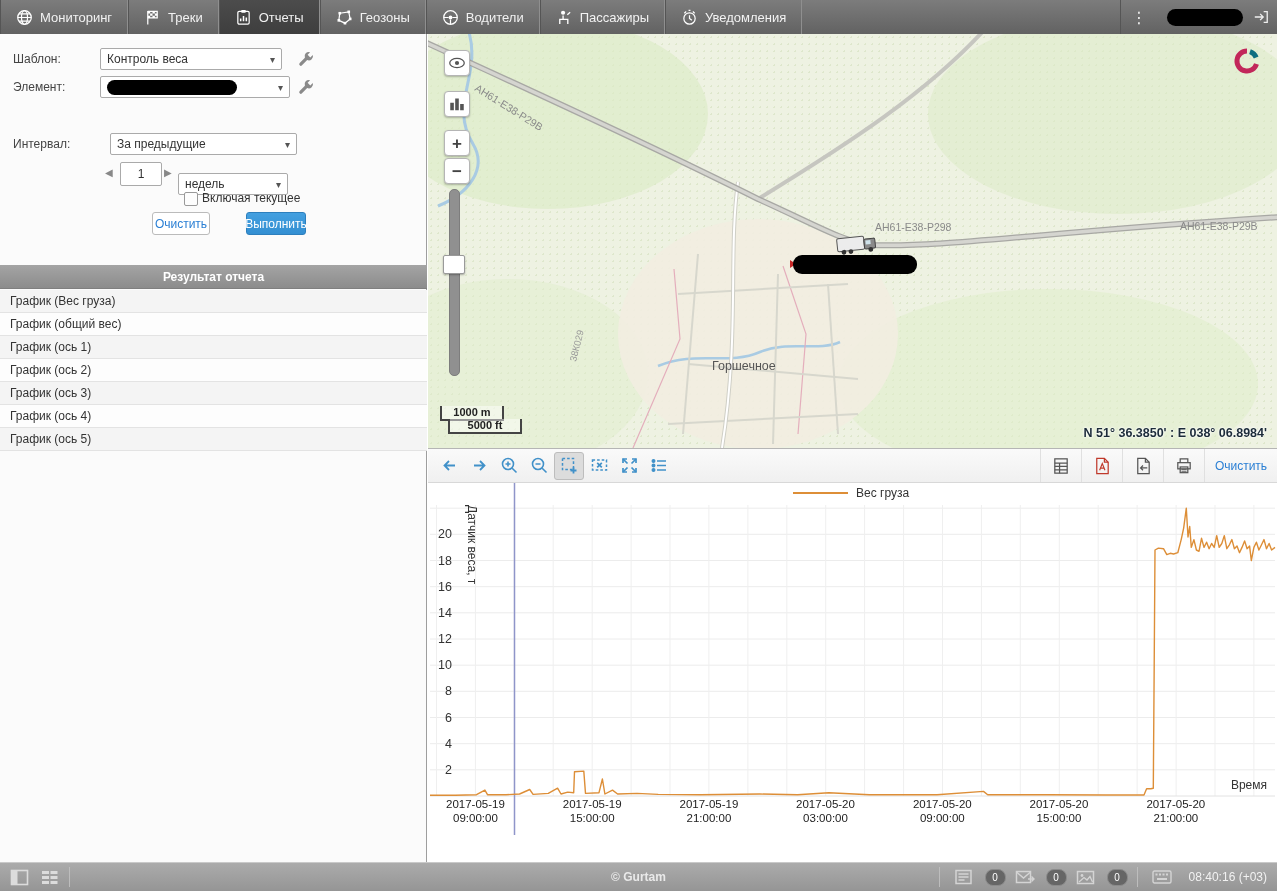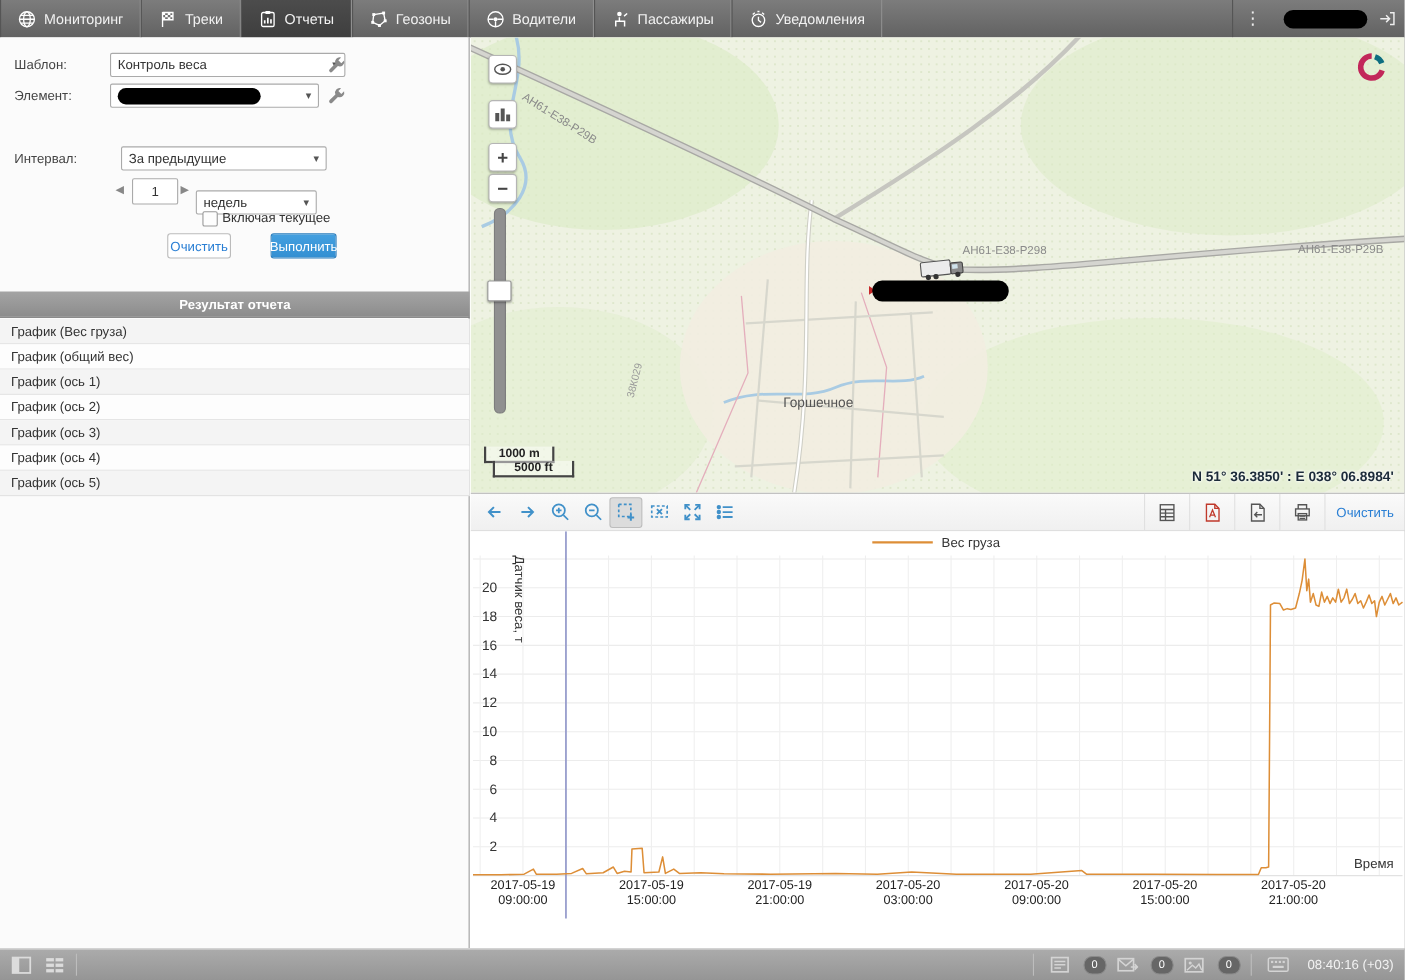"Контроль веса" div.select { width: 214px -> 182px }
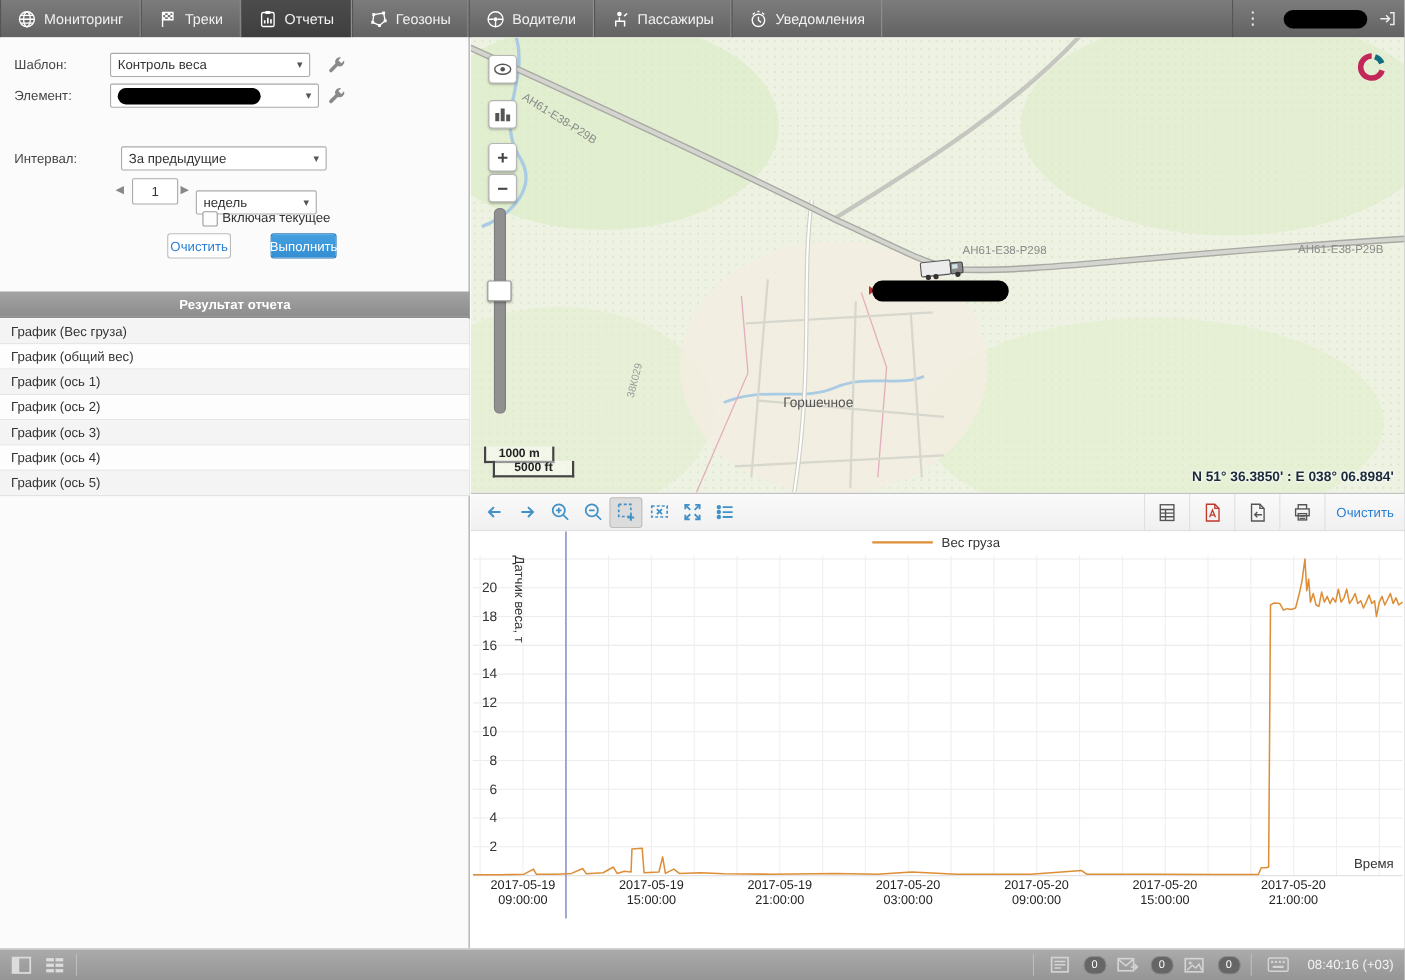"© Gurtam" div { html: none -> <div>© Gurtam</div> }
